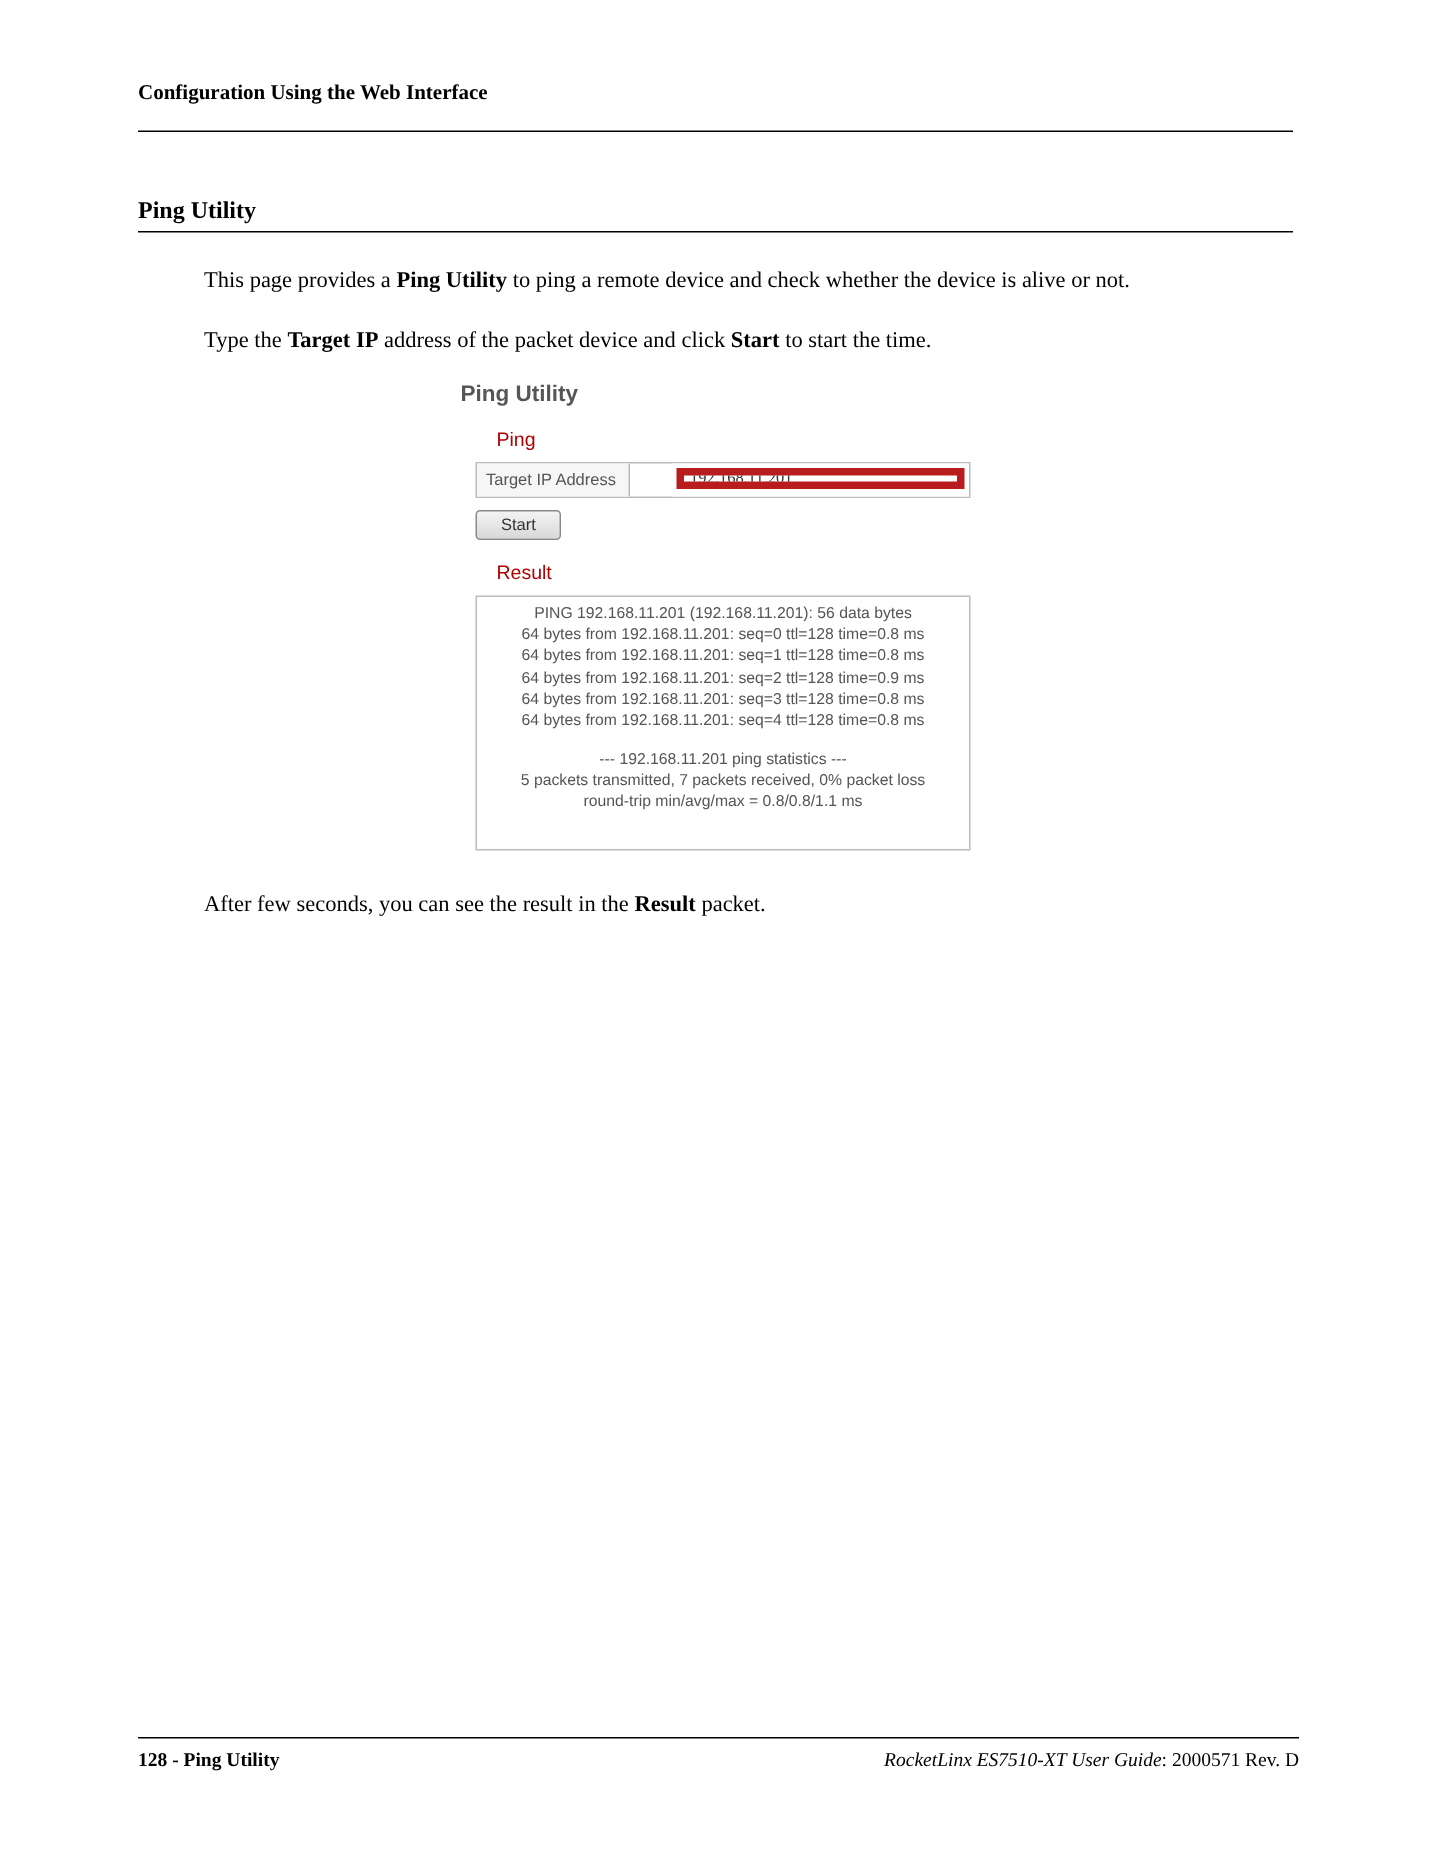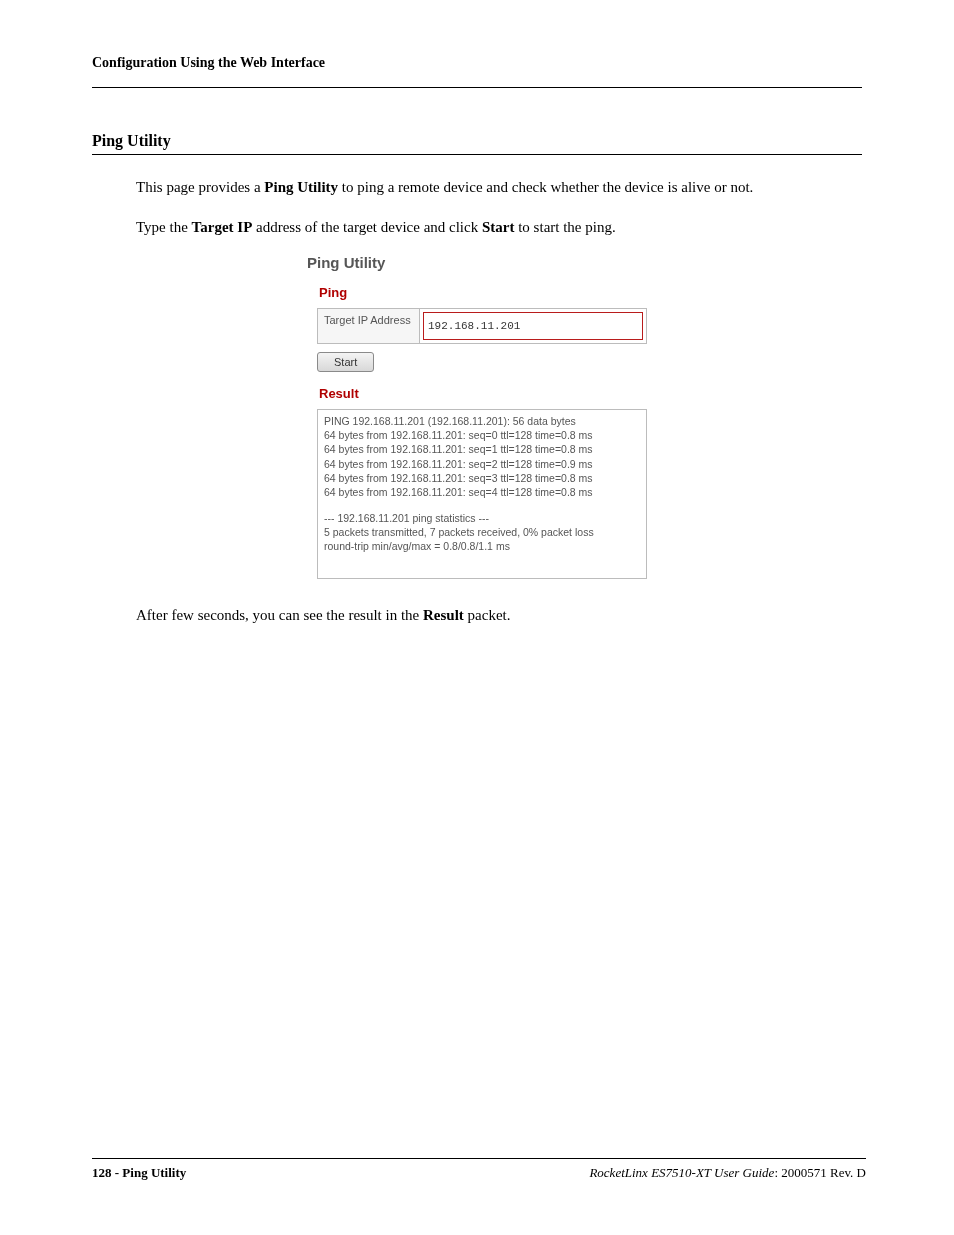"address of the target device" span { text: target -> packet }
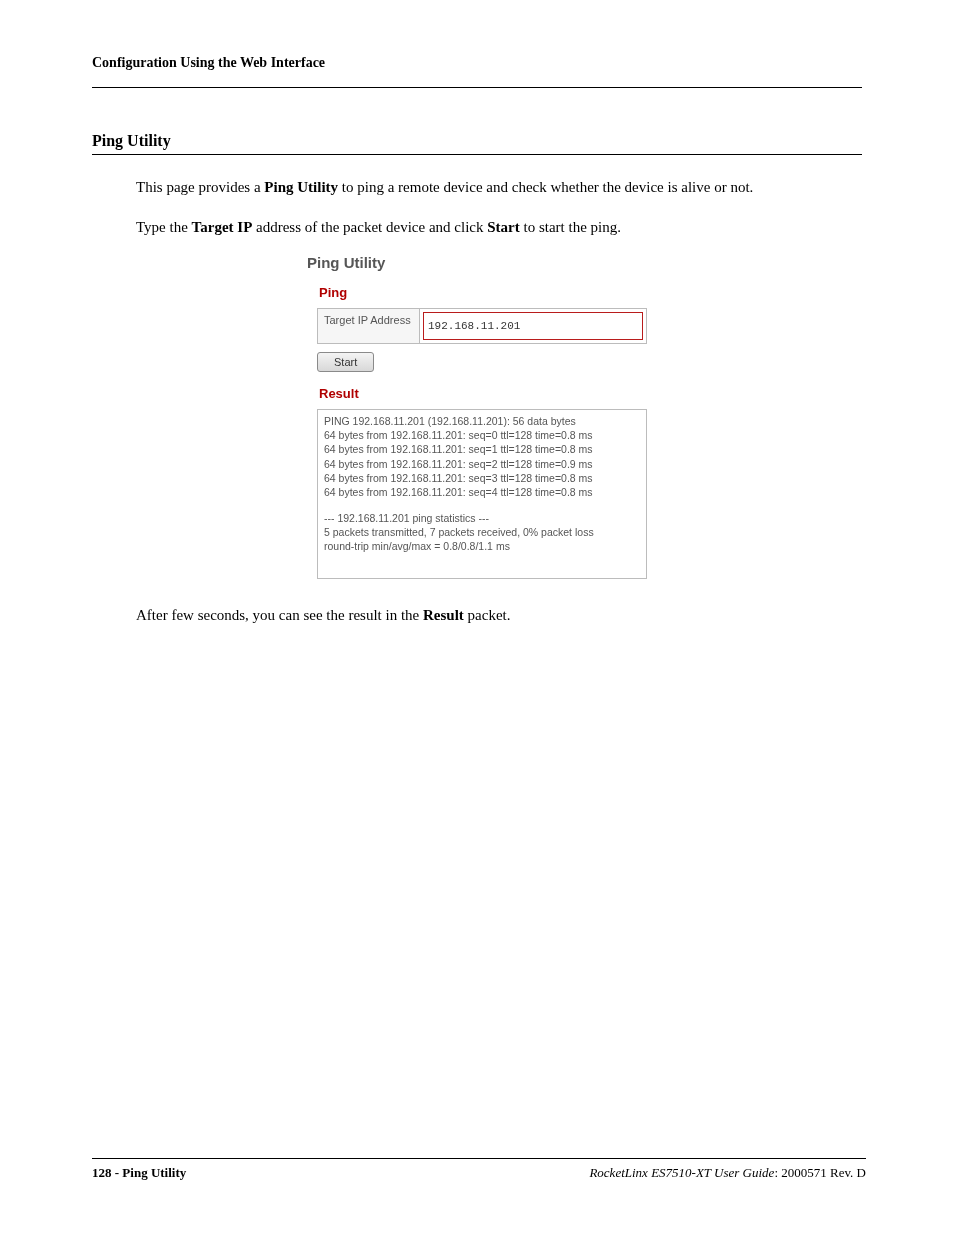"to start the ping." span { text: ping -> time }
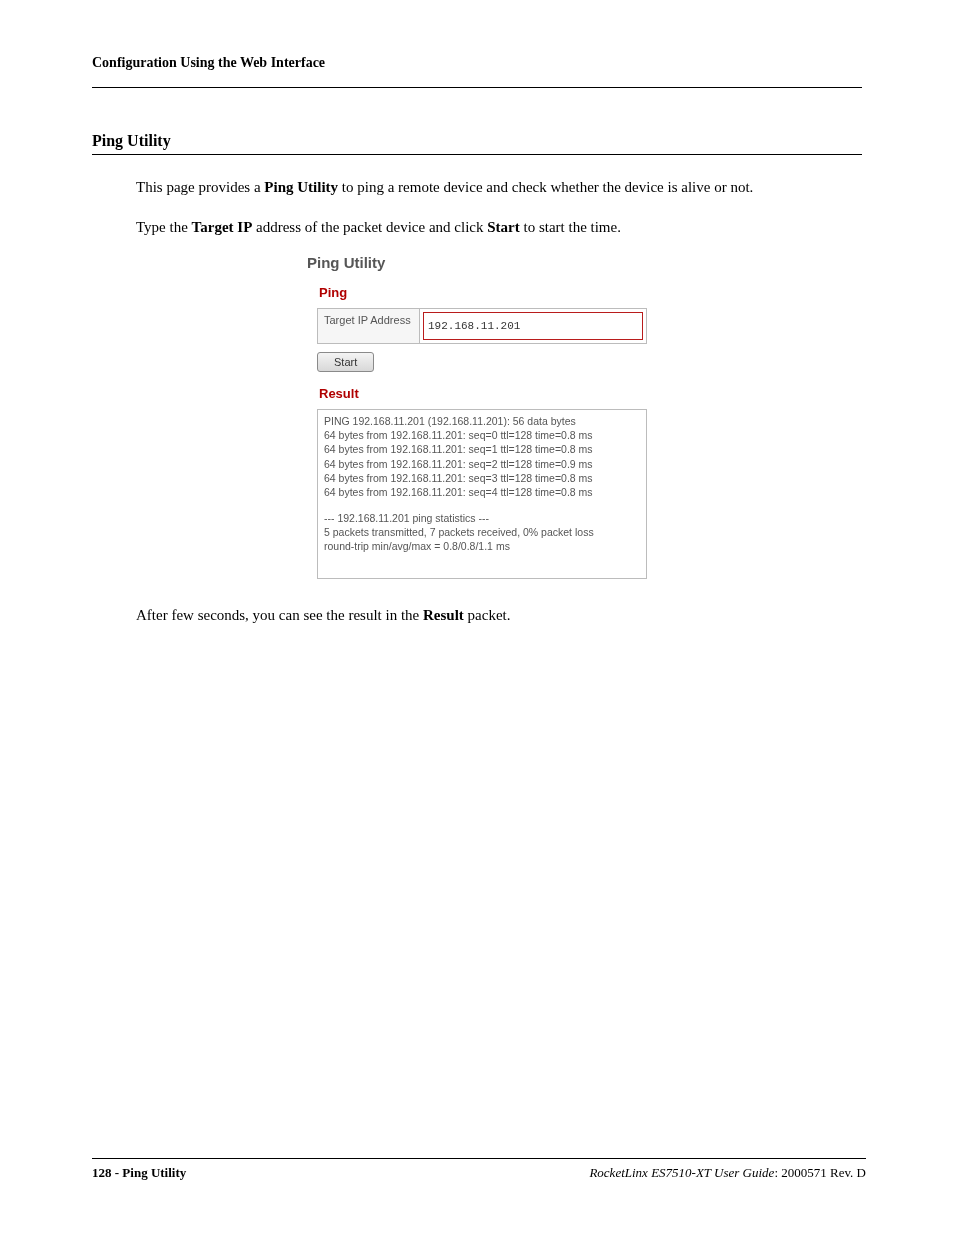"Ping" .ss-subhead { font-weight: bold -> normal; margin: 4px 0 8px 12px -> 4px 0 8px 24px }
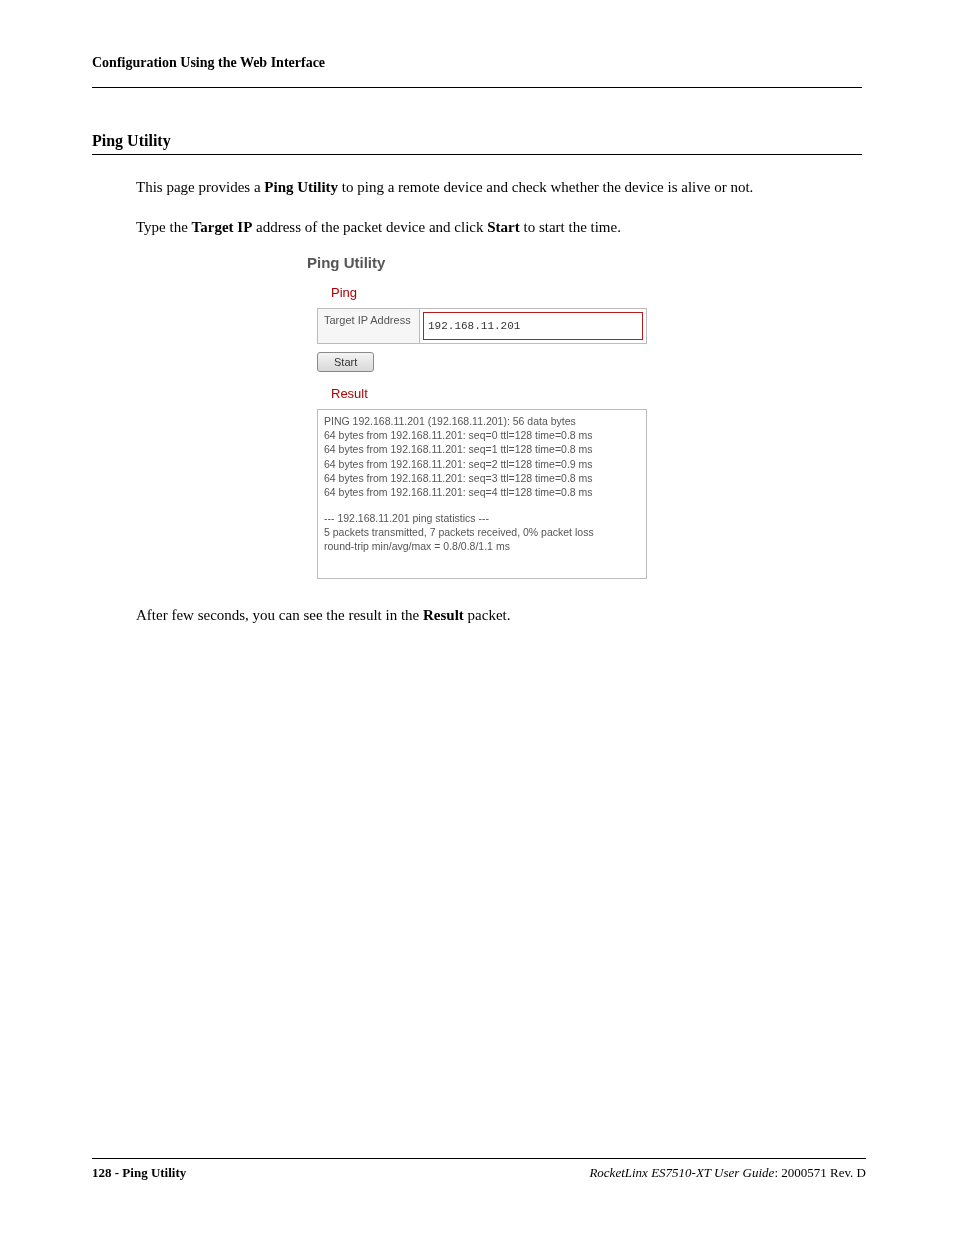"Target IP Address" .ss-row { gap: none -> 28px }
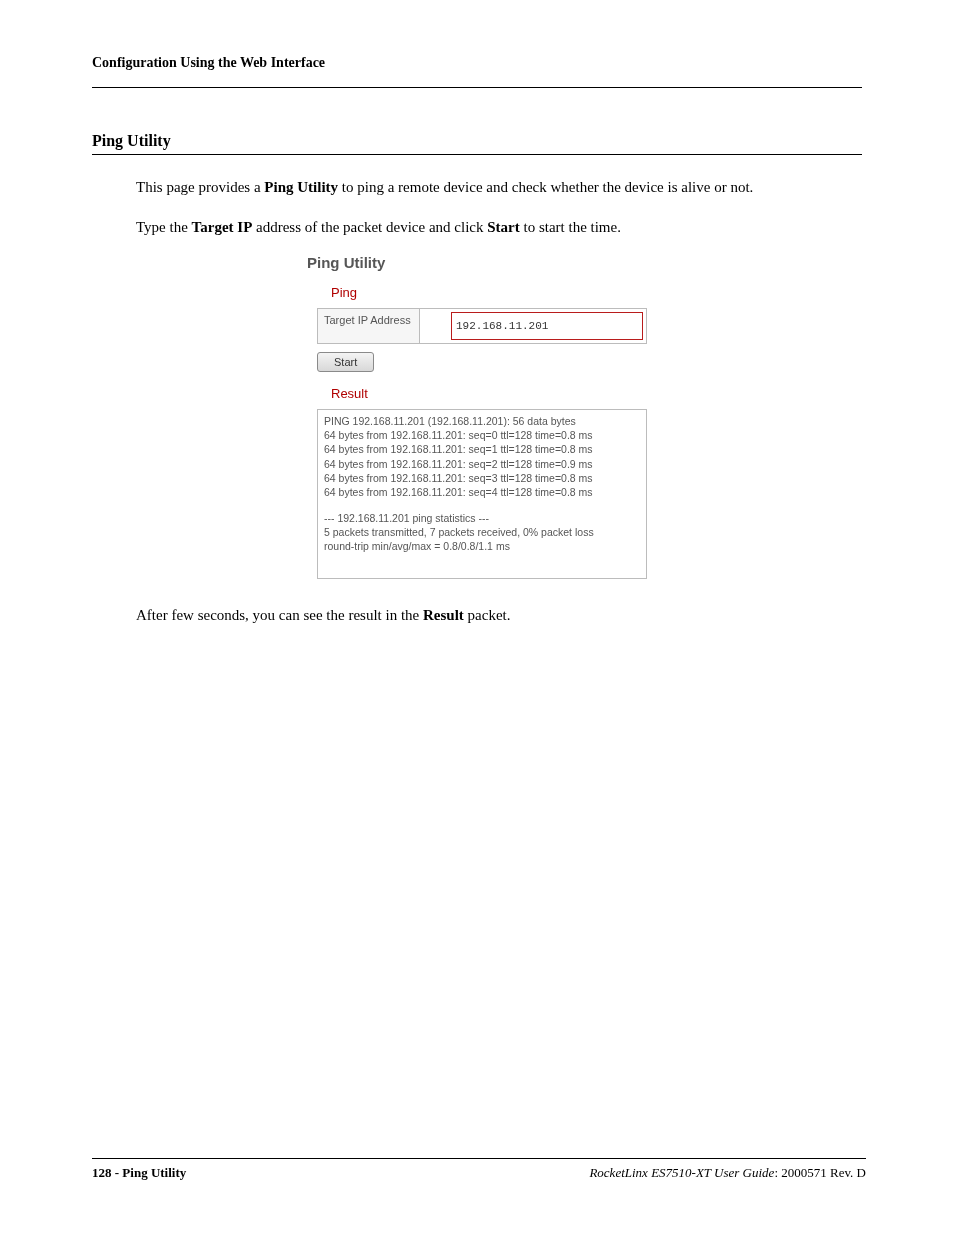"192.168.11.201" .ss-row-input input { border: 1px solid #b91c1c -> 5px solid #b91c1c; font-family: Liberation Mono, monospace -> Liberation Serif, serif; height: 28px -> 14px }
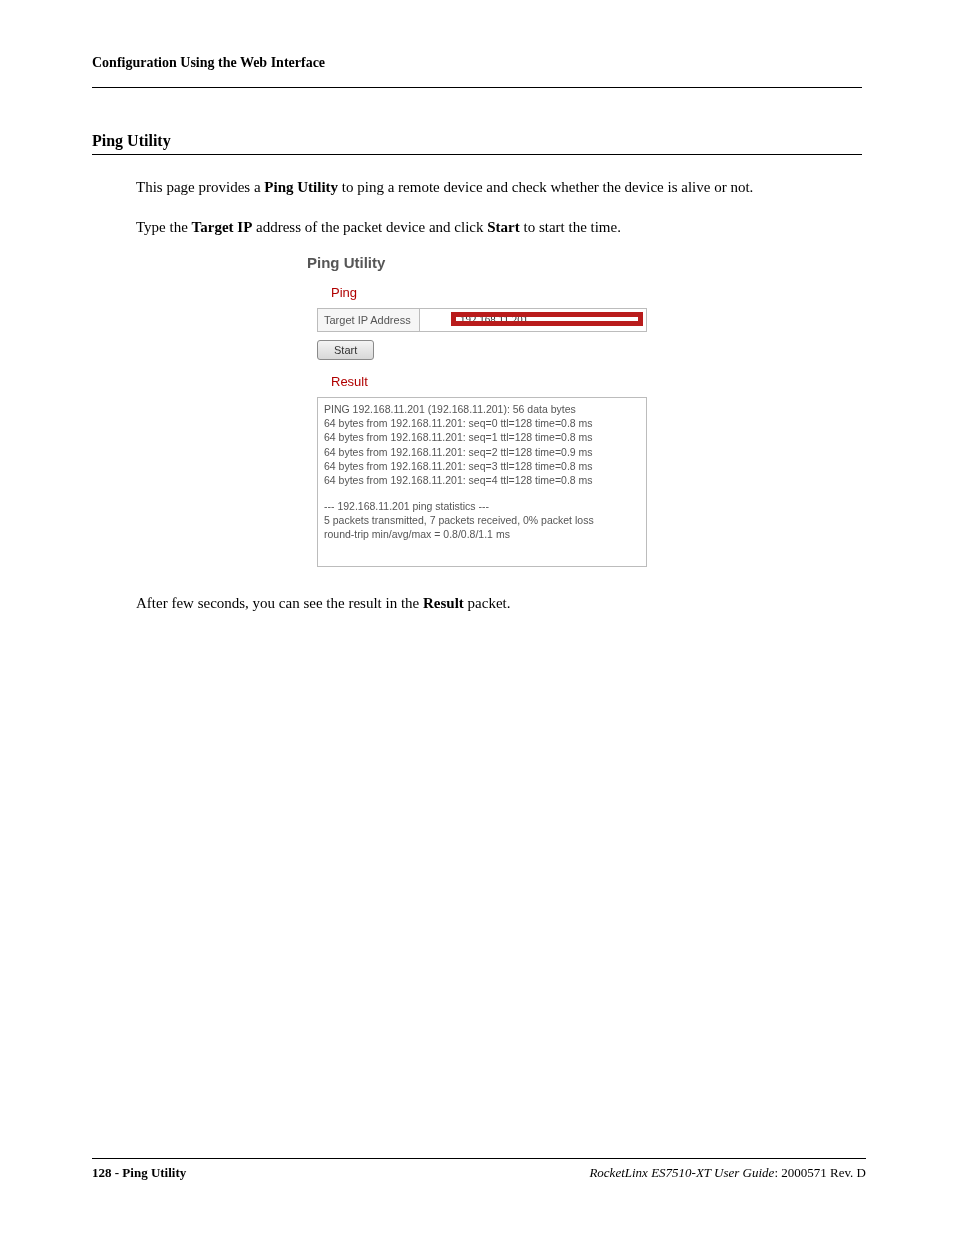"PING 192.168.11.201 (192.168.11.201): 56" .ss-result-box div { text-align: none -> center }
